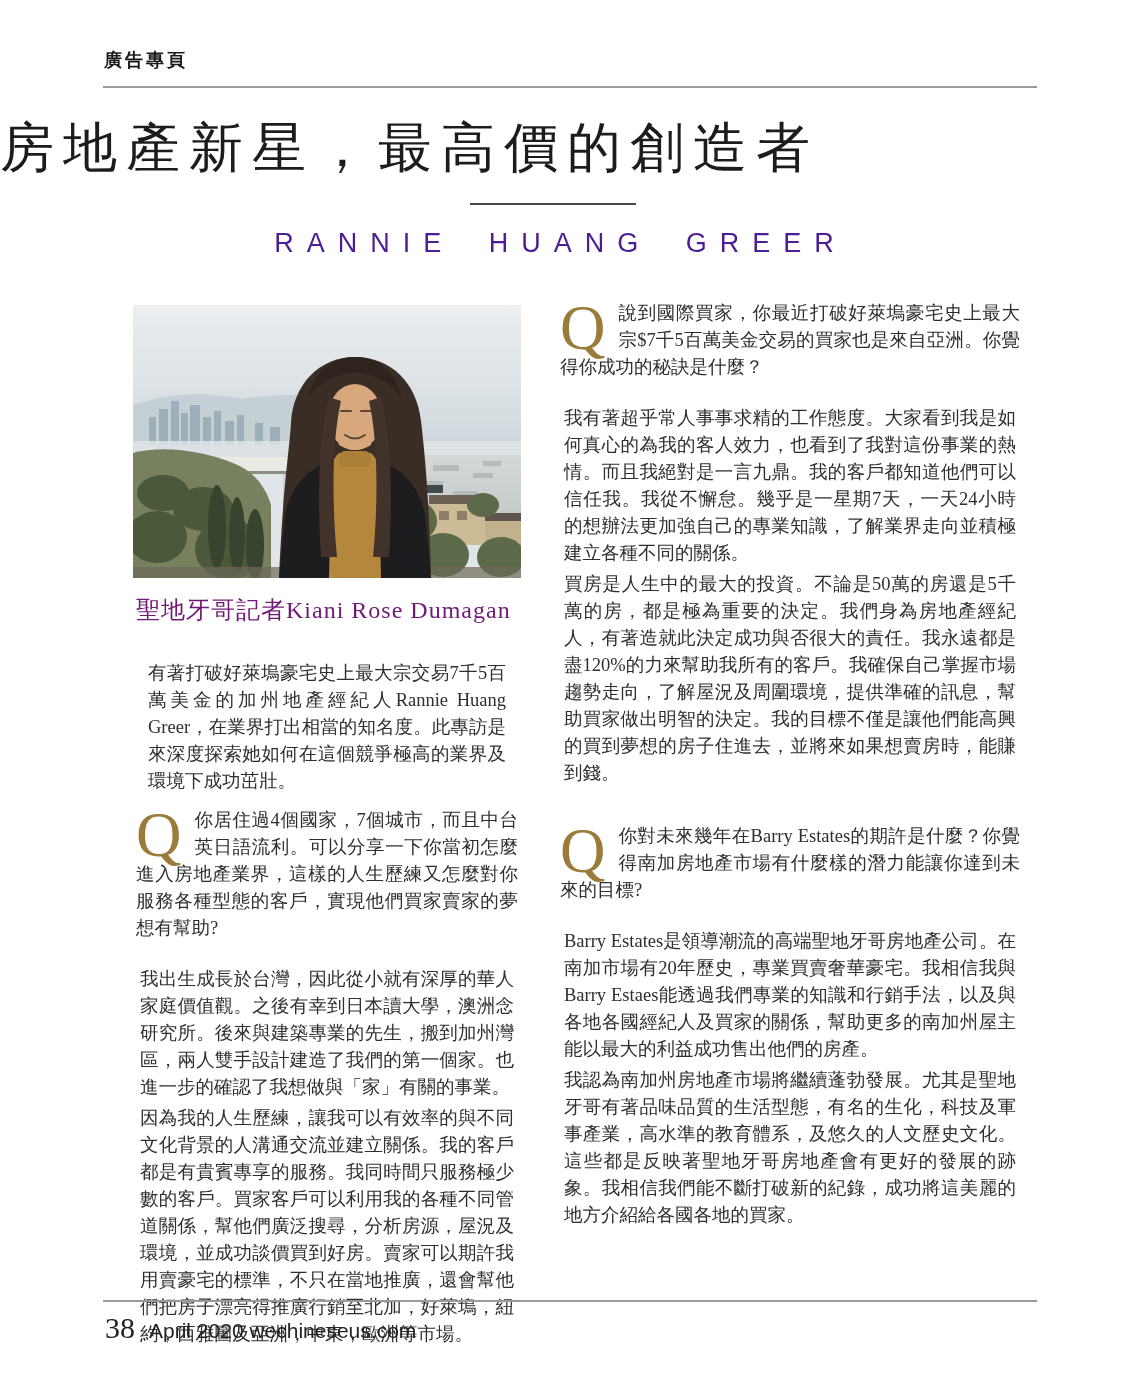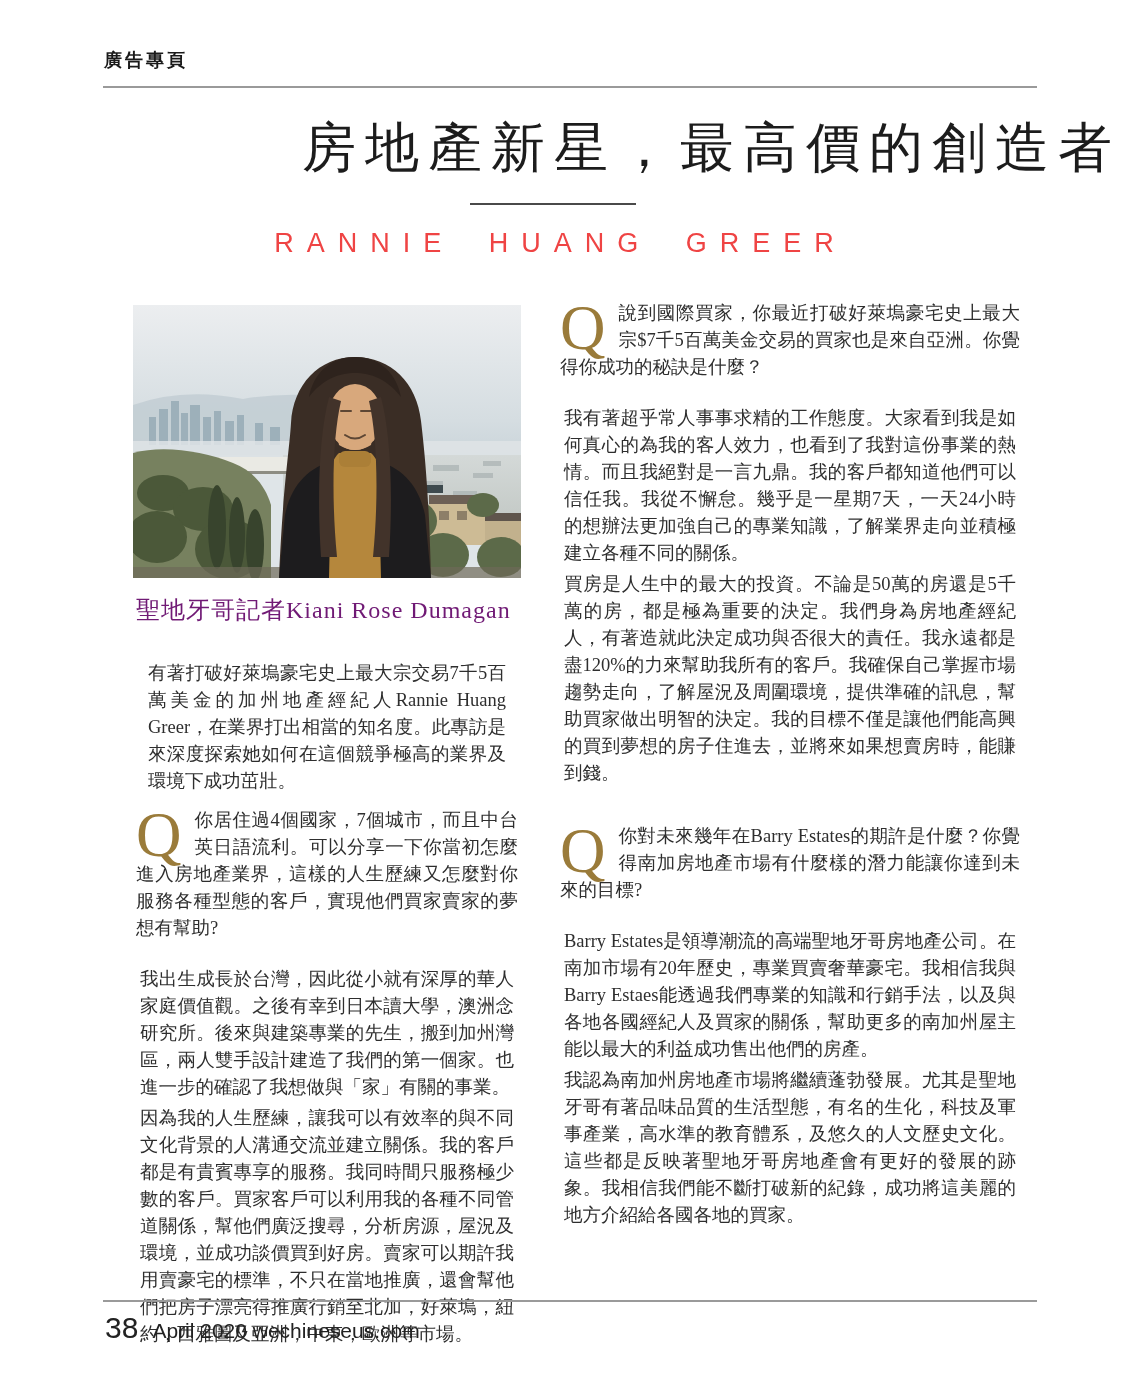"房地產新星，最高價的創造者" .article-title { text-align: right -> left }
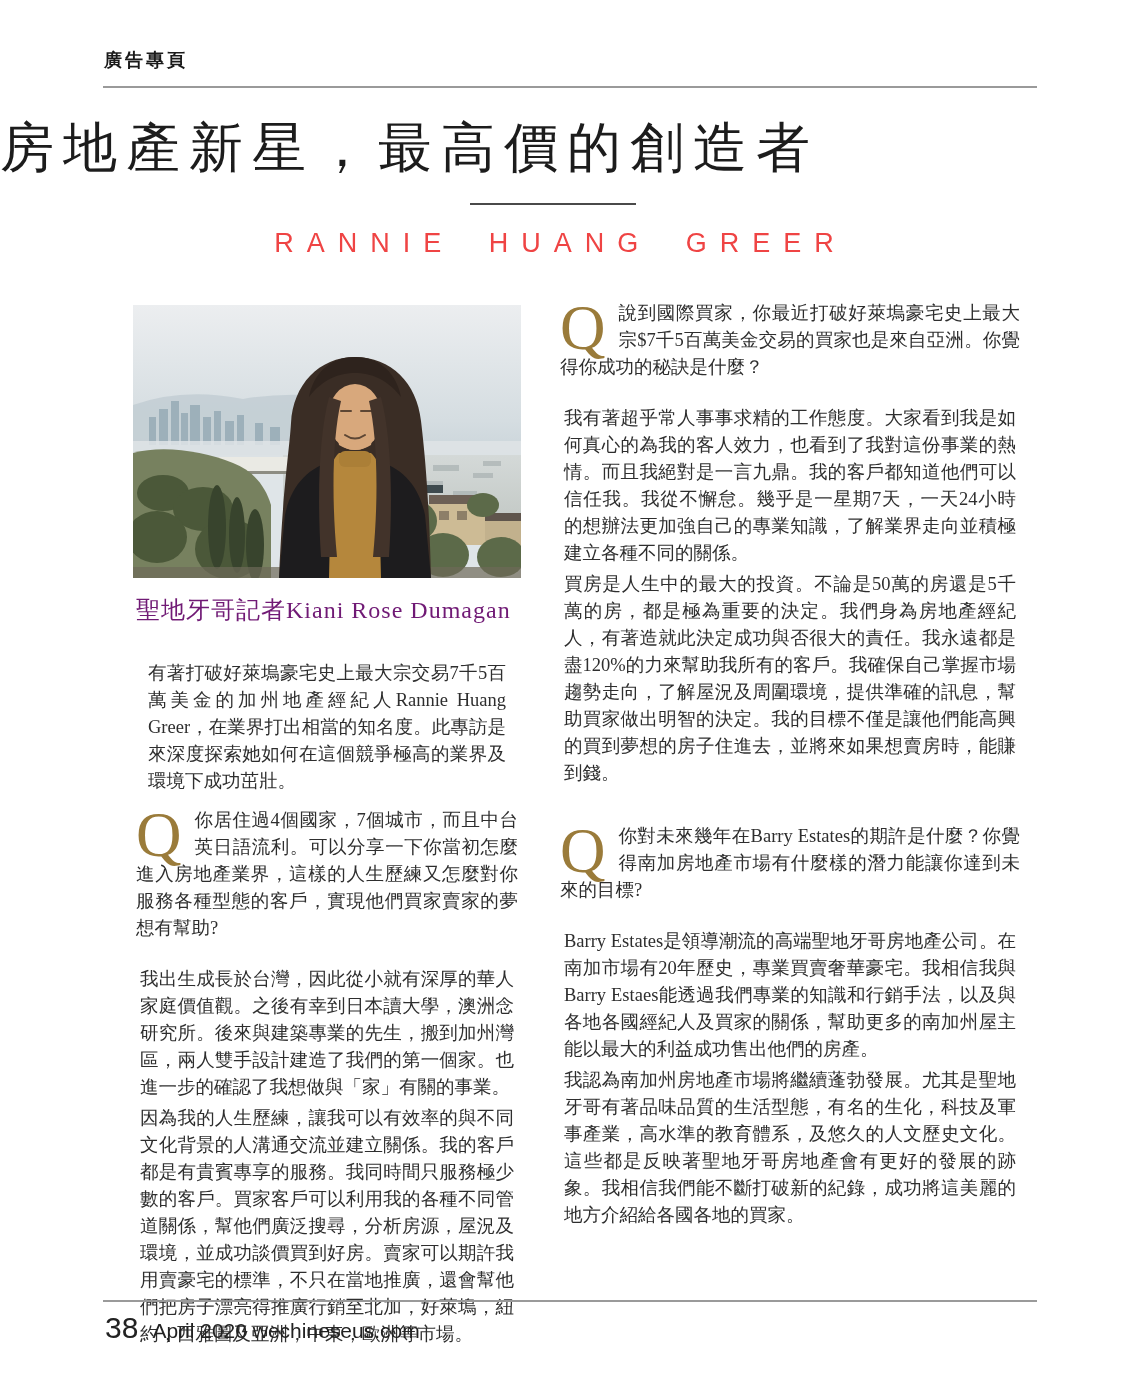"RANNIE HUANG GREER" .subtitle { color: #ef4444 -> #4c1d95 }
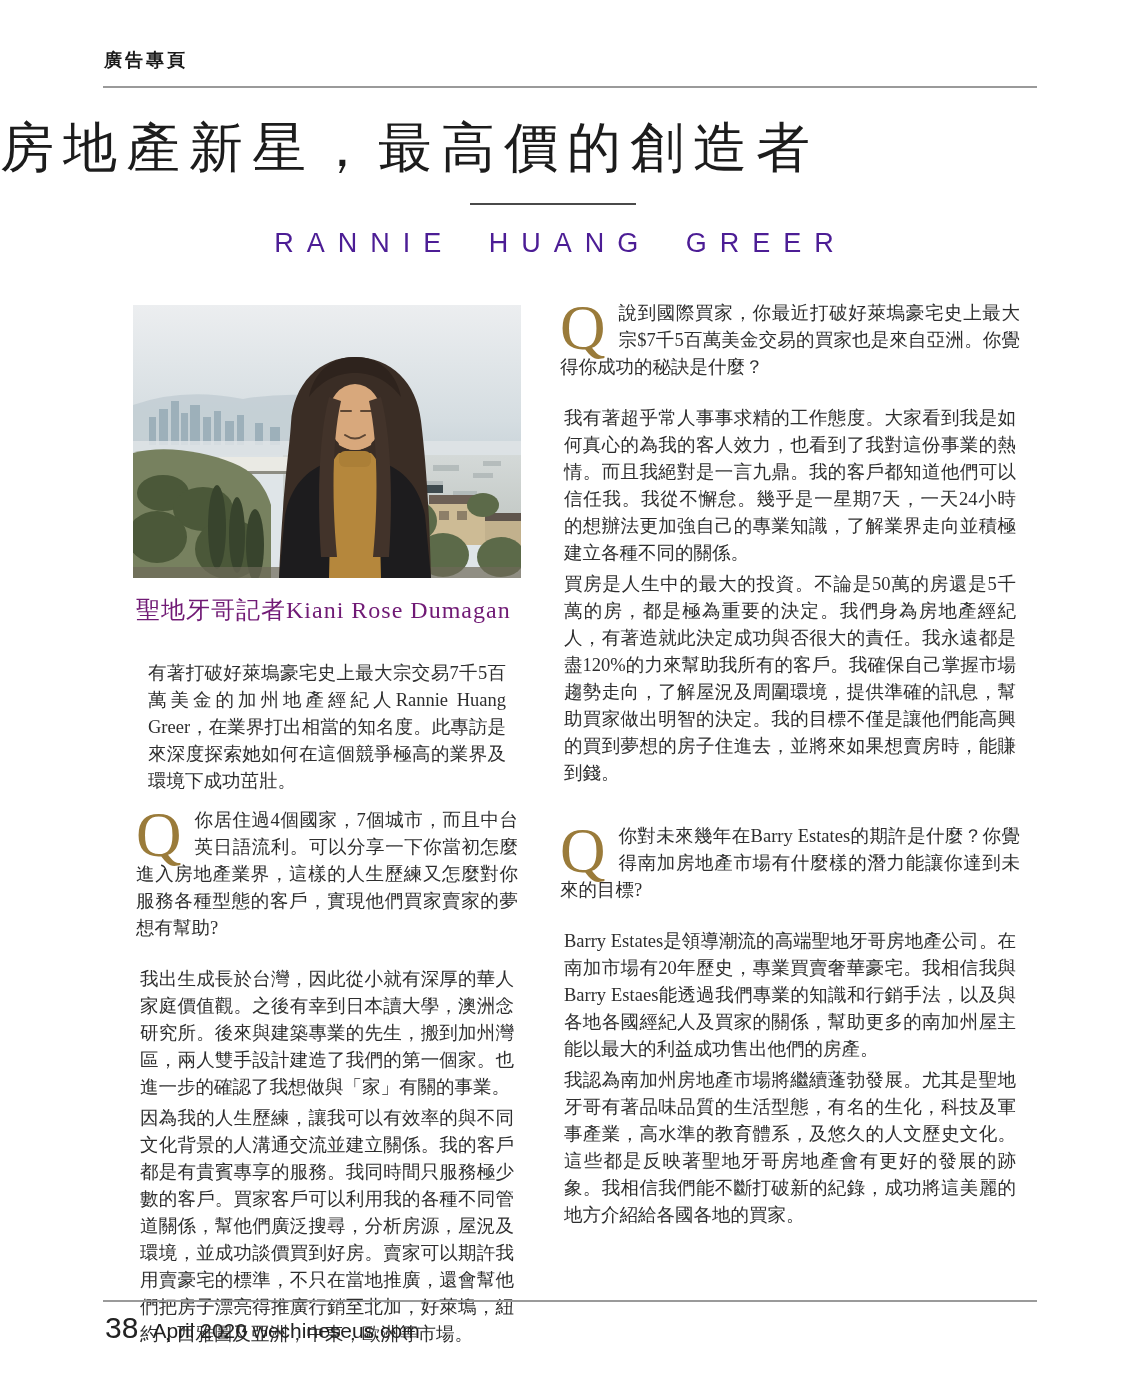"38" .footer .pagenum { font-family: none -> Liberation Serif, serif }
